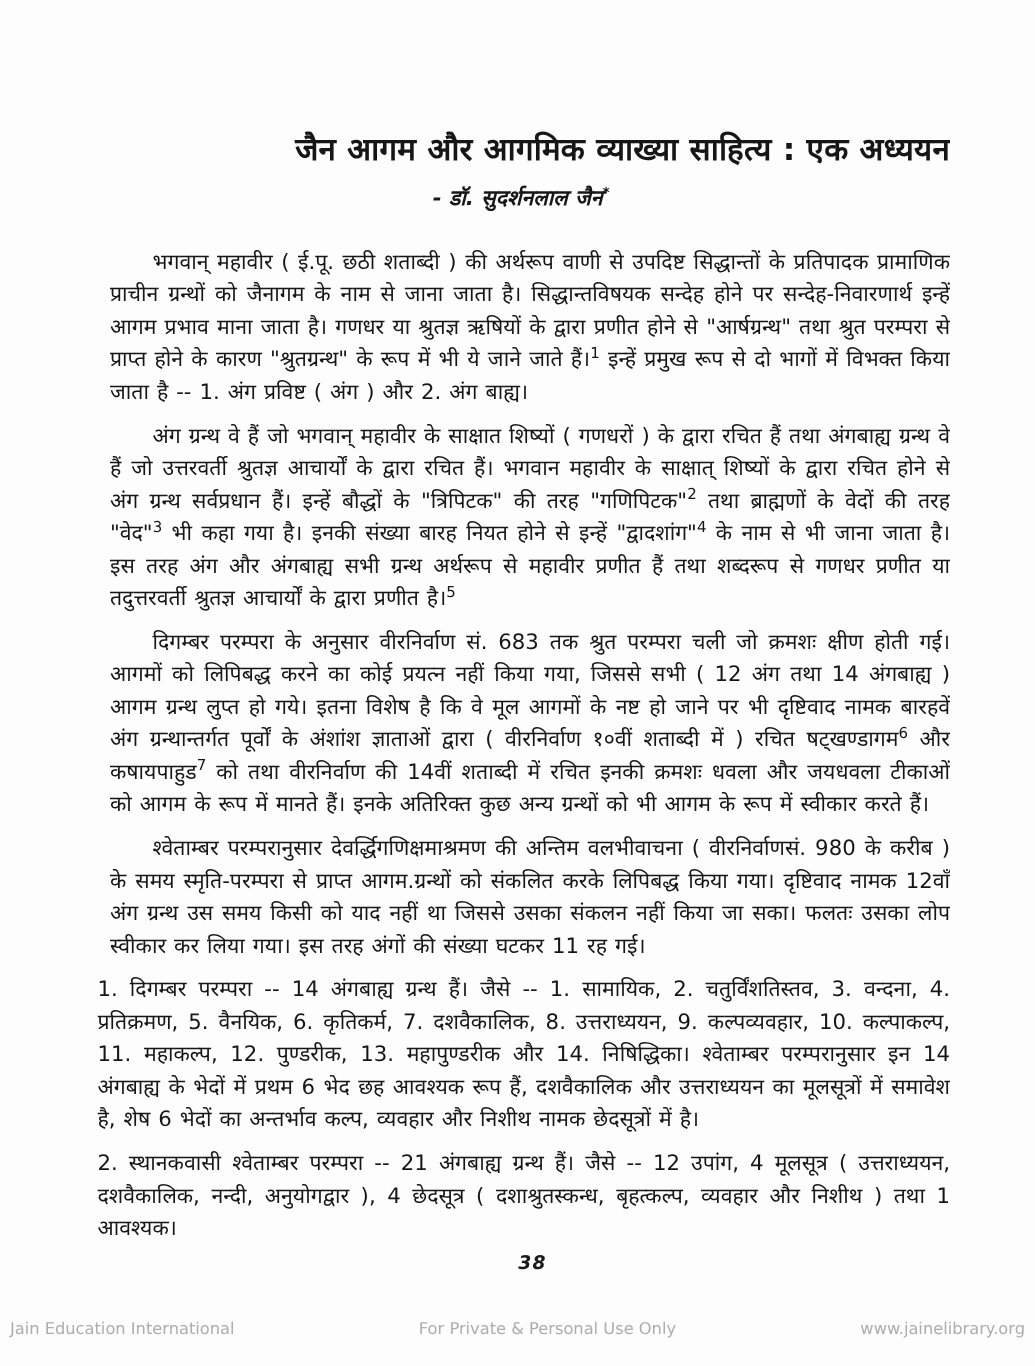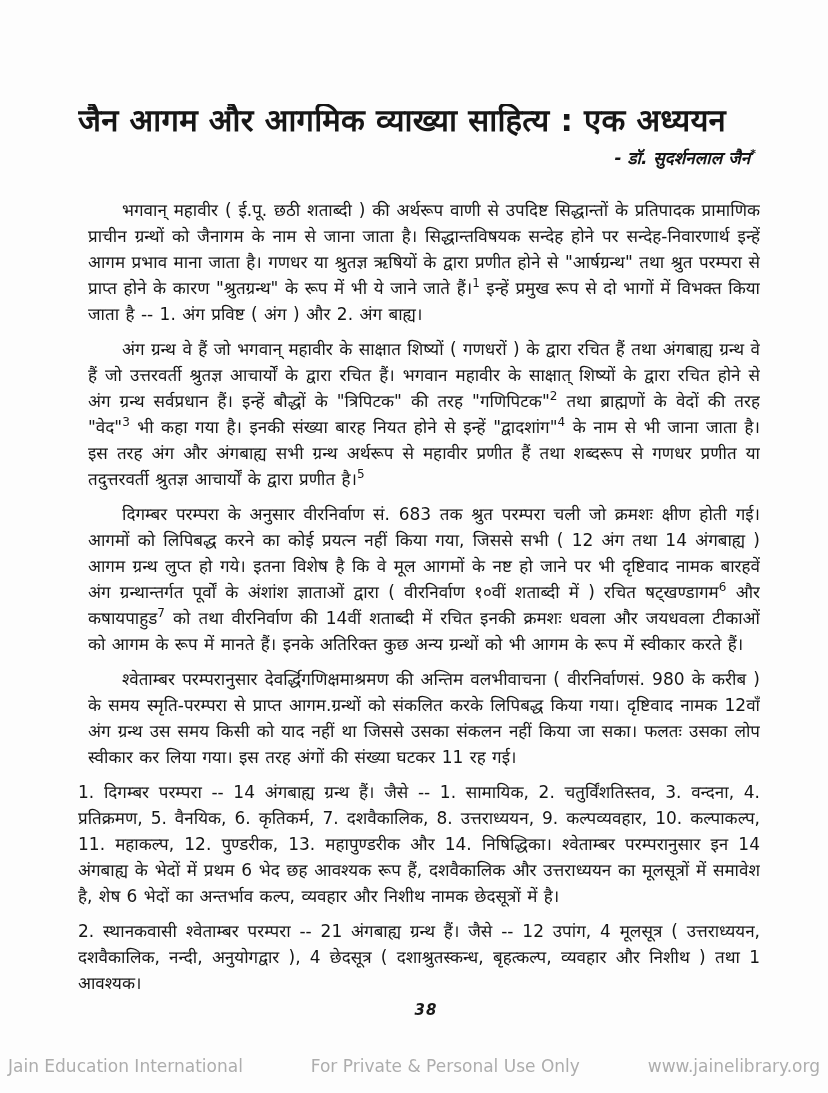"जैन आगम और आगमिक व्याख्या" .doc-title { font-size: 31px -> 25px; text-align: left -> right }
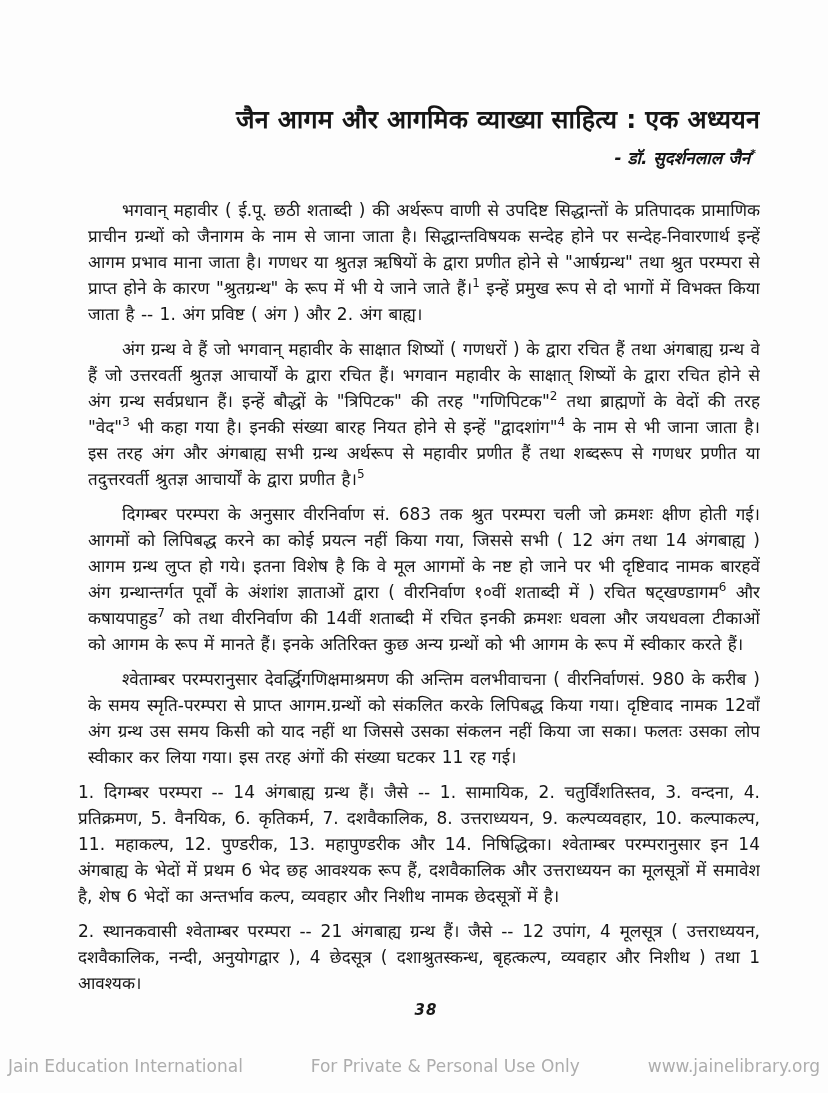"- डॉ. सुदर्शनलाल जैन*" .author-line { text-align: right -> center }
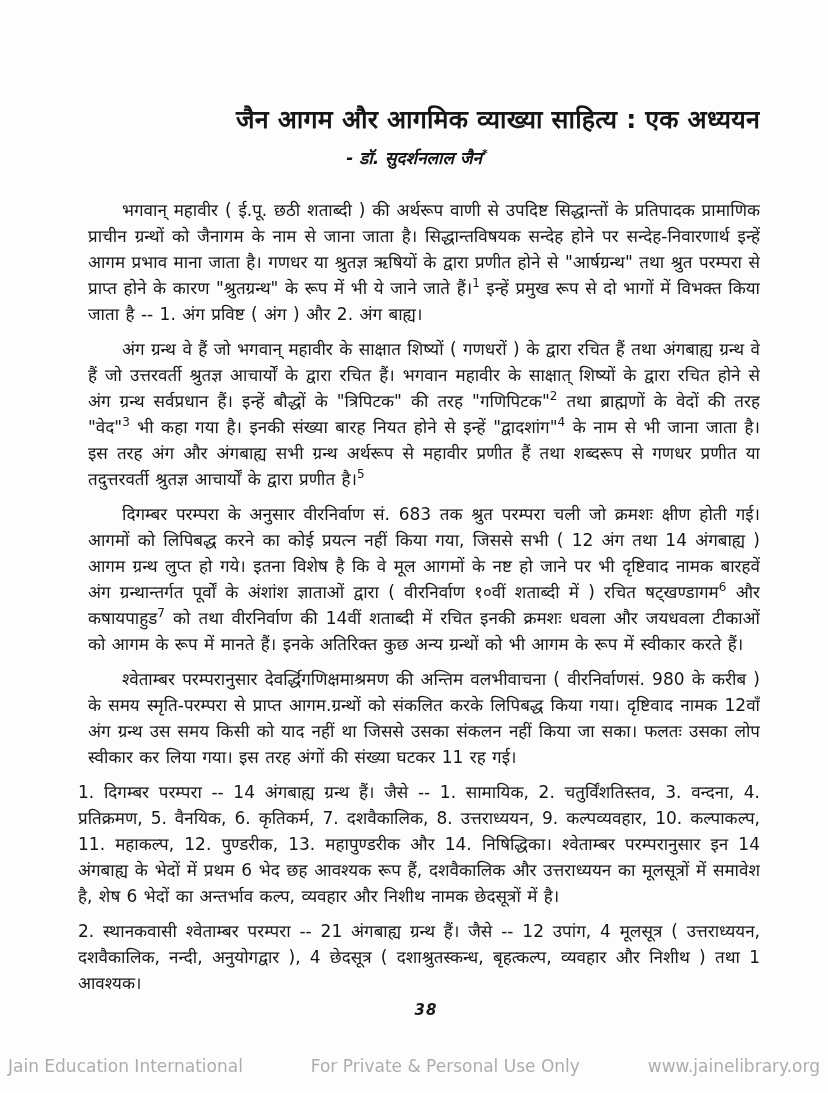"Jain Education International" .footer { font-size: 17px -> 13px }
